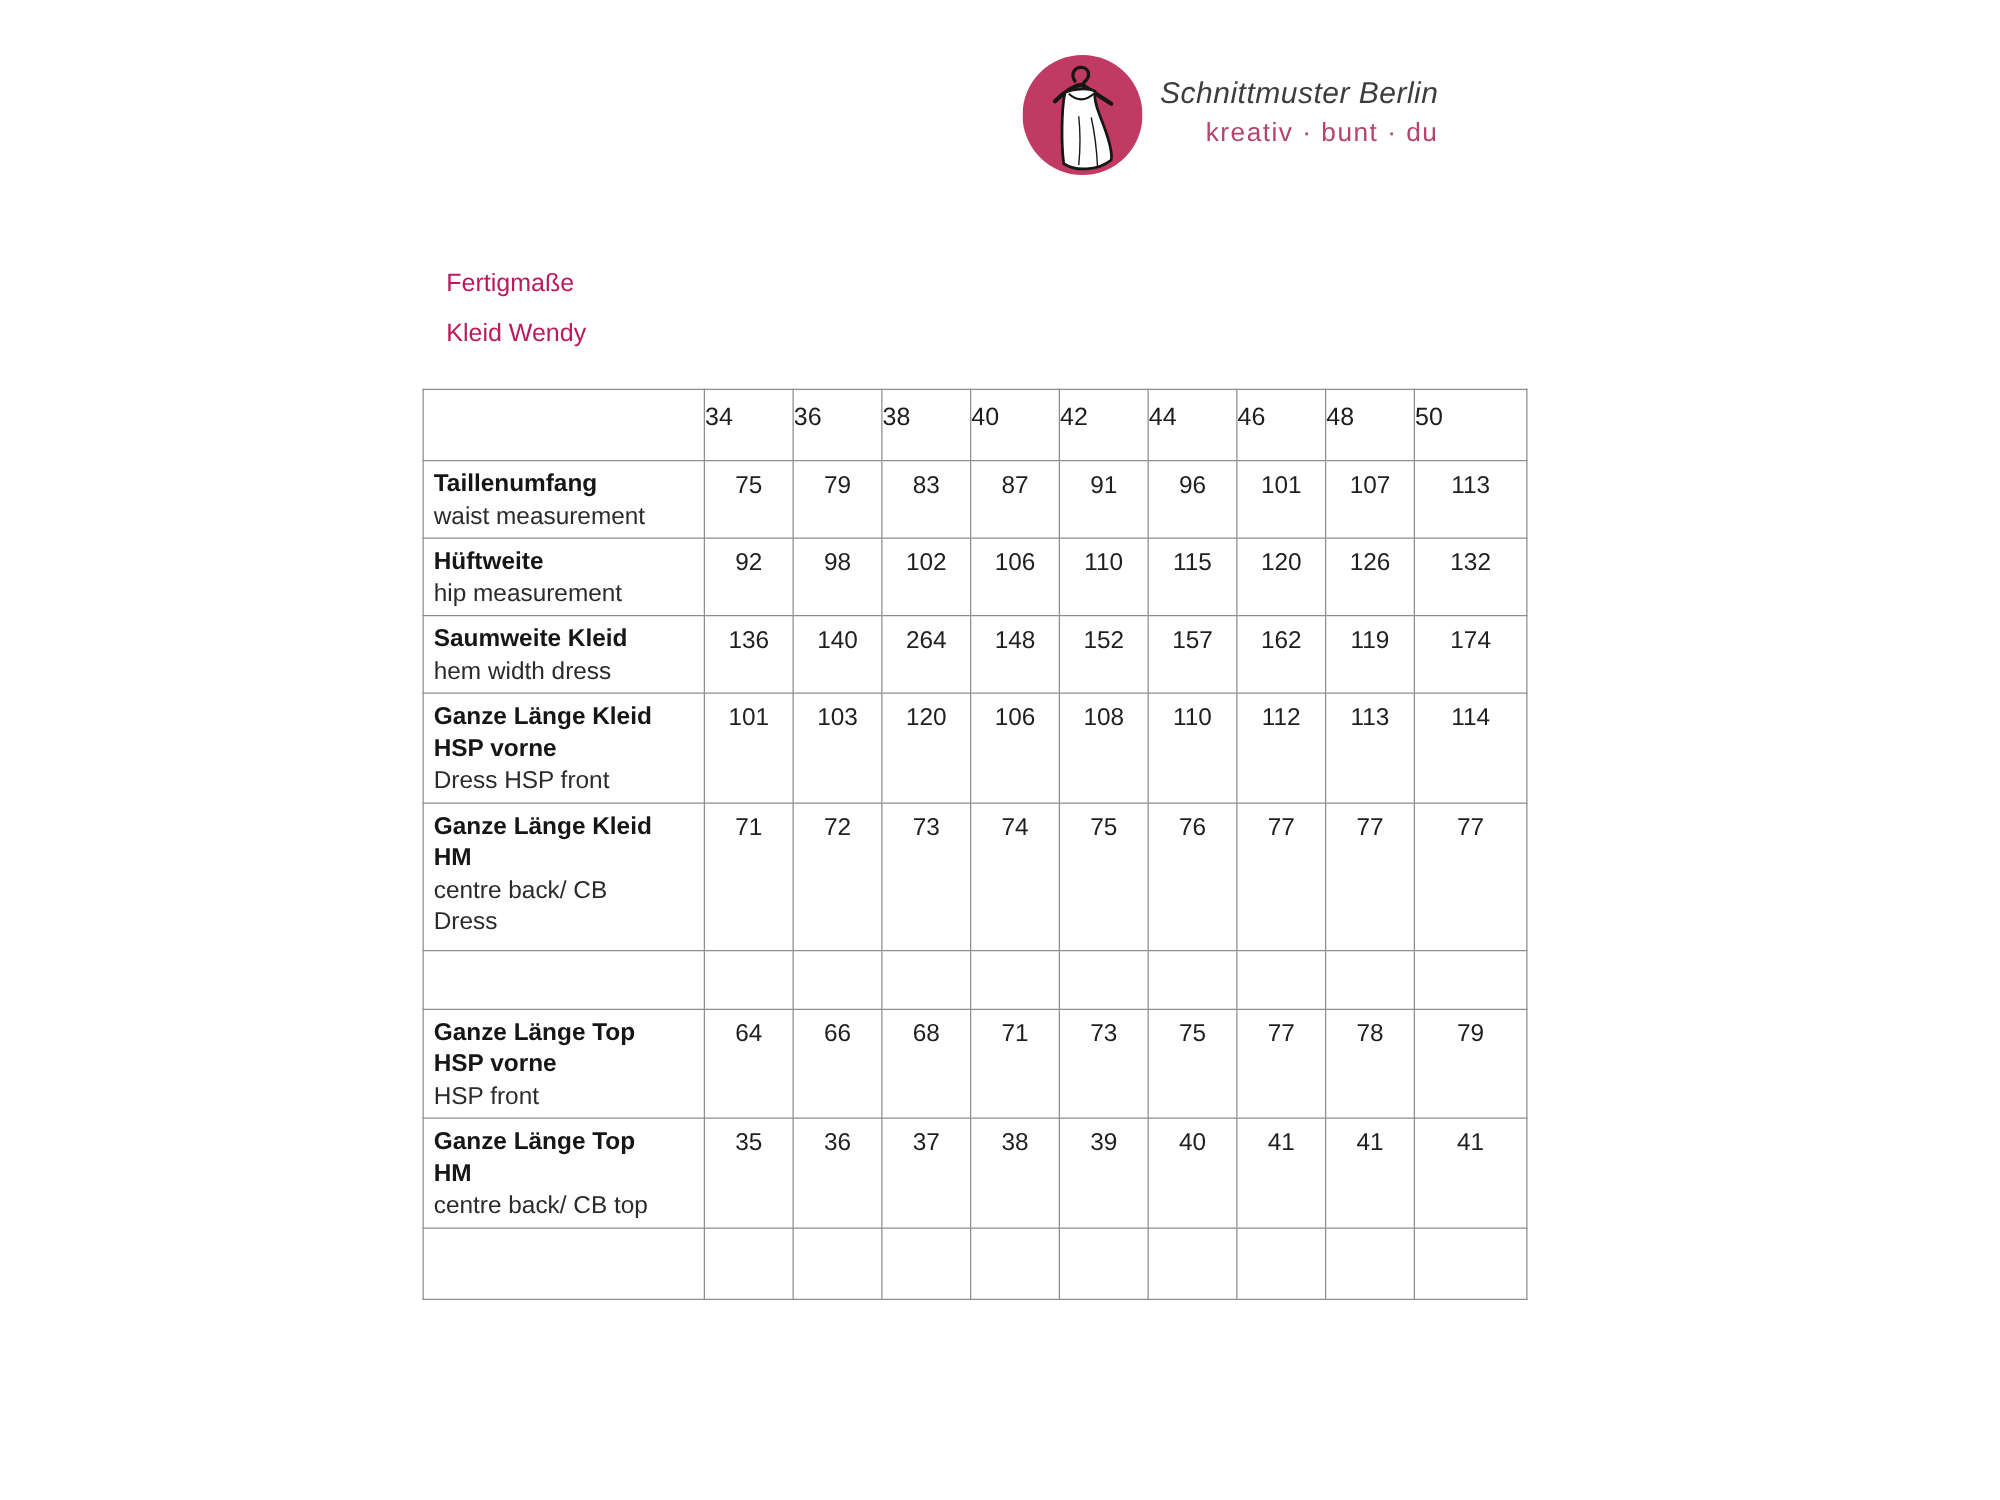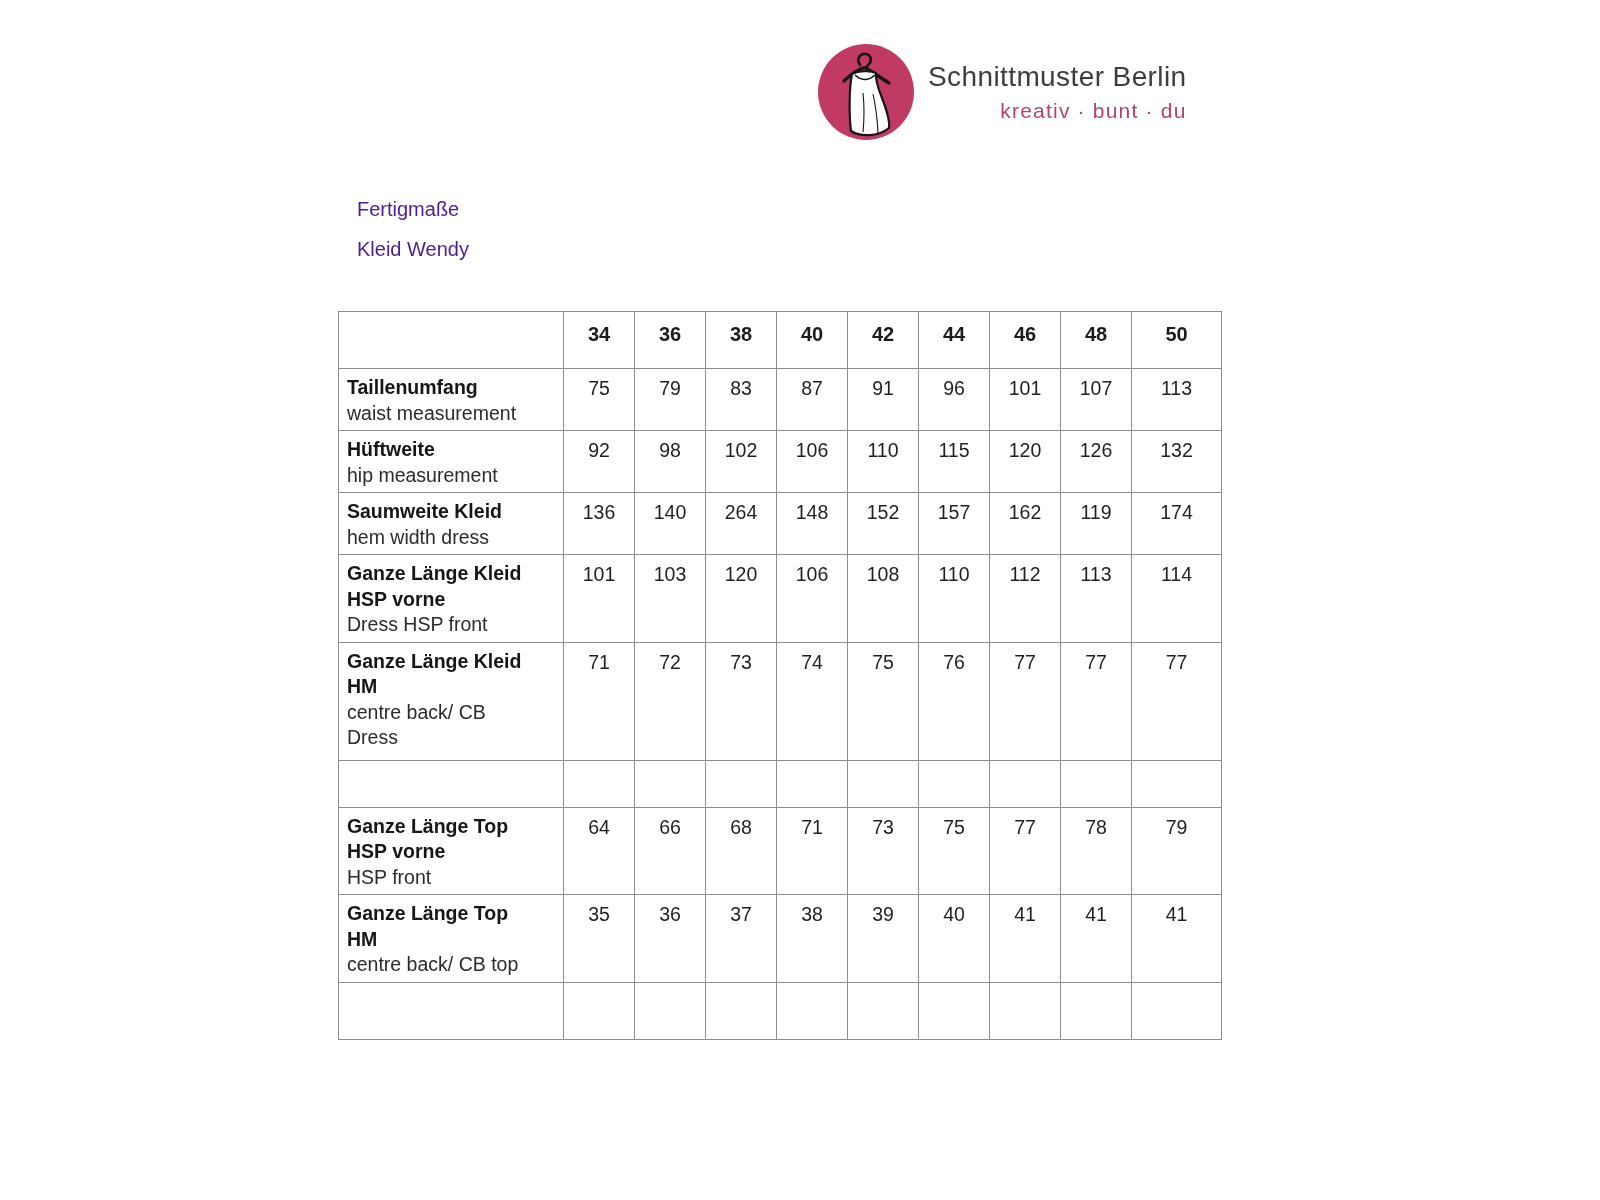"Schnittmuster Berlin" .brand { font-size: 28px -> 24px; font-style: none -> italic }
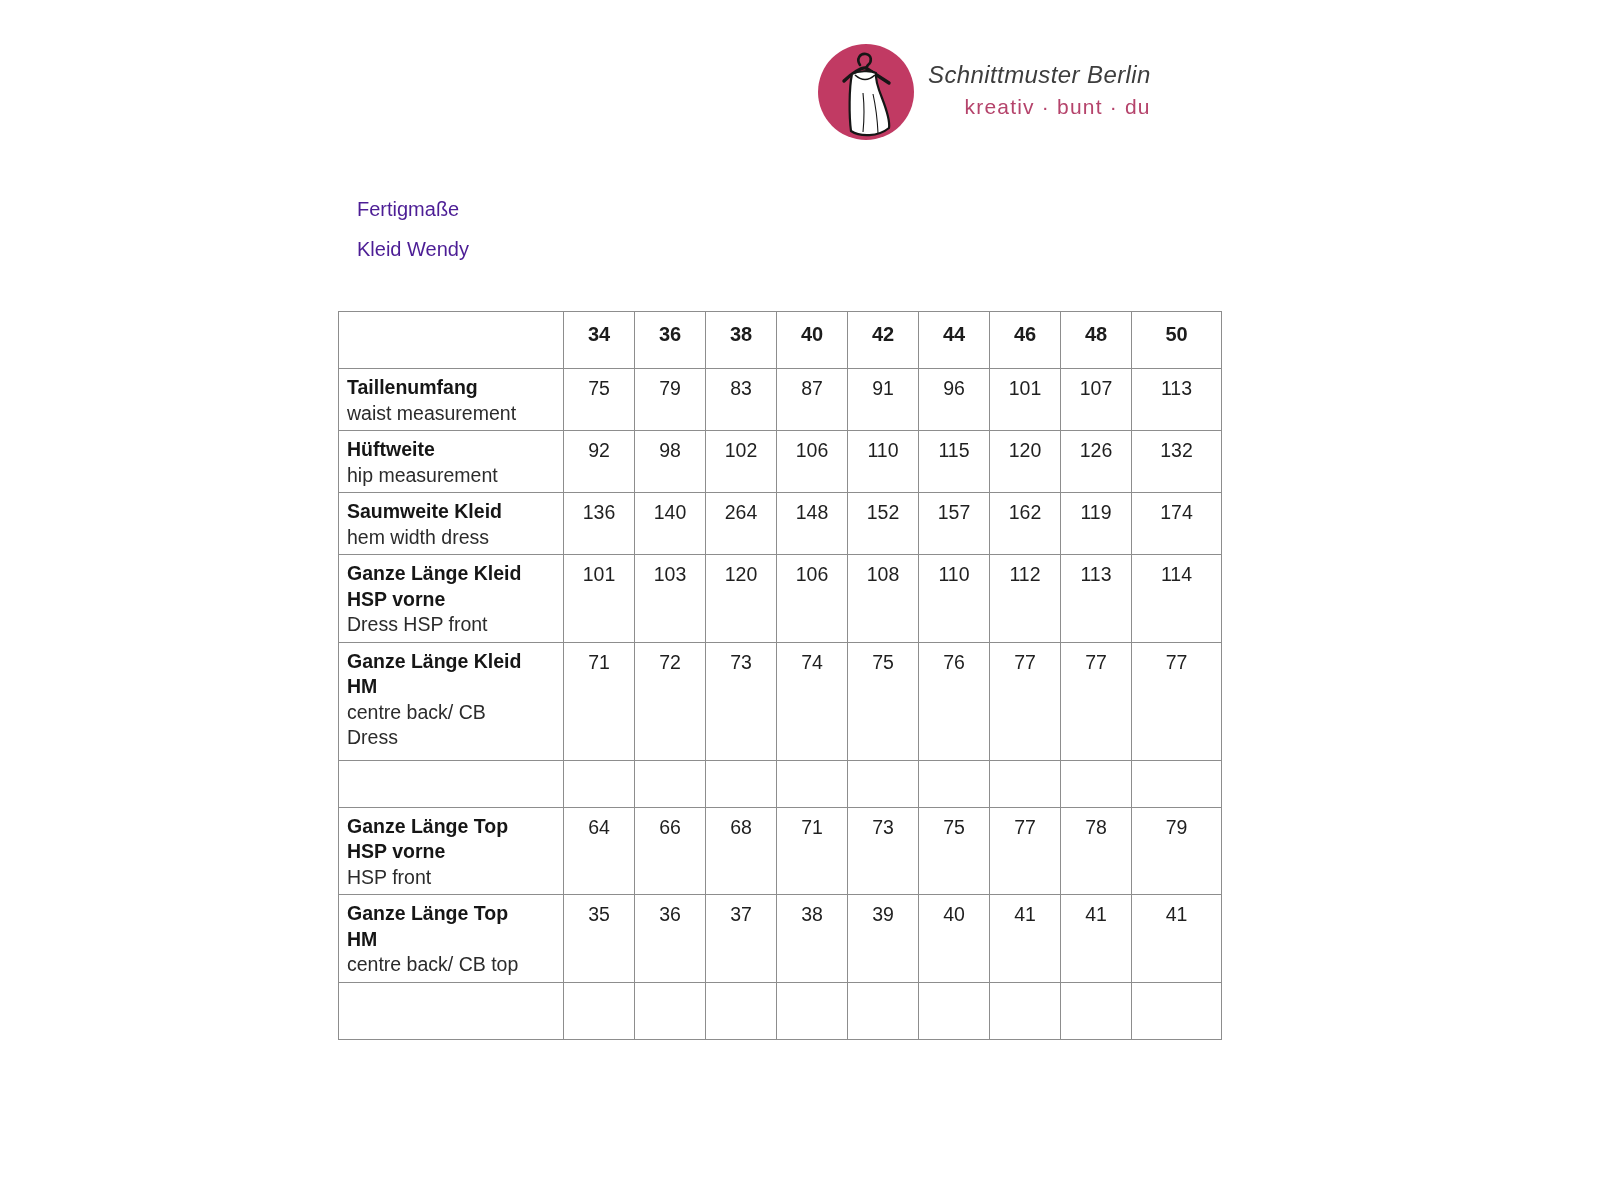"Fertigmaße" .titles { color: #4c1d95 -> #be185d; top: 198px -> 216px }
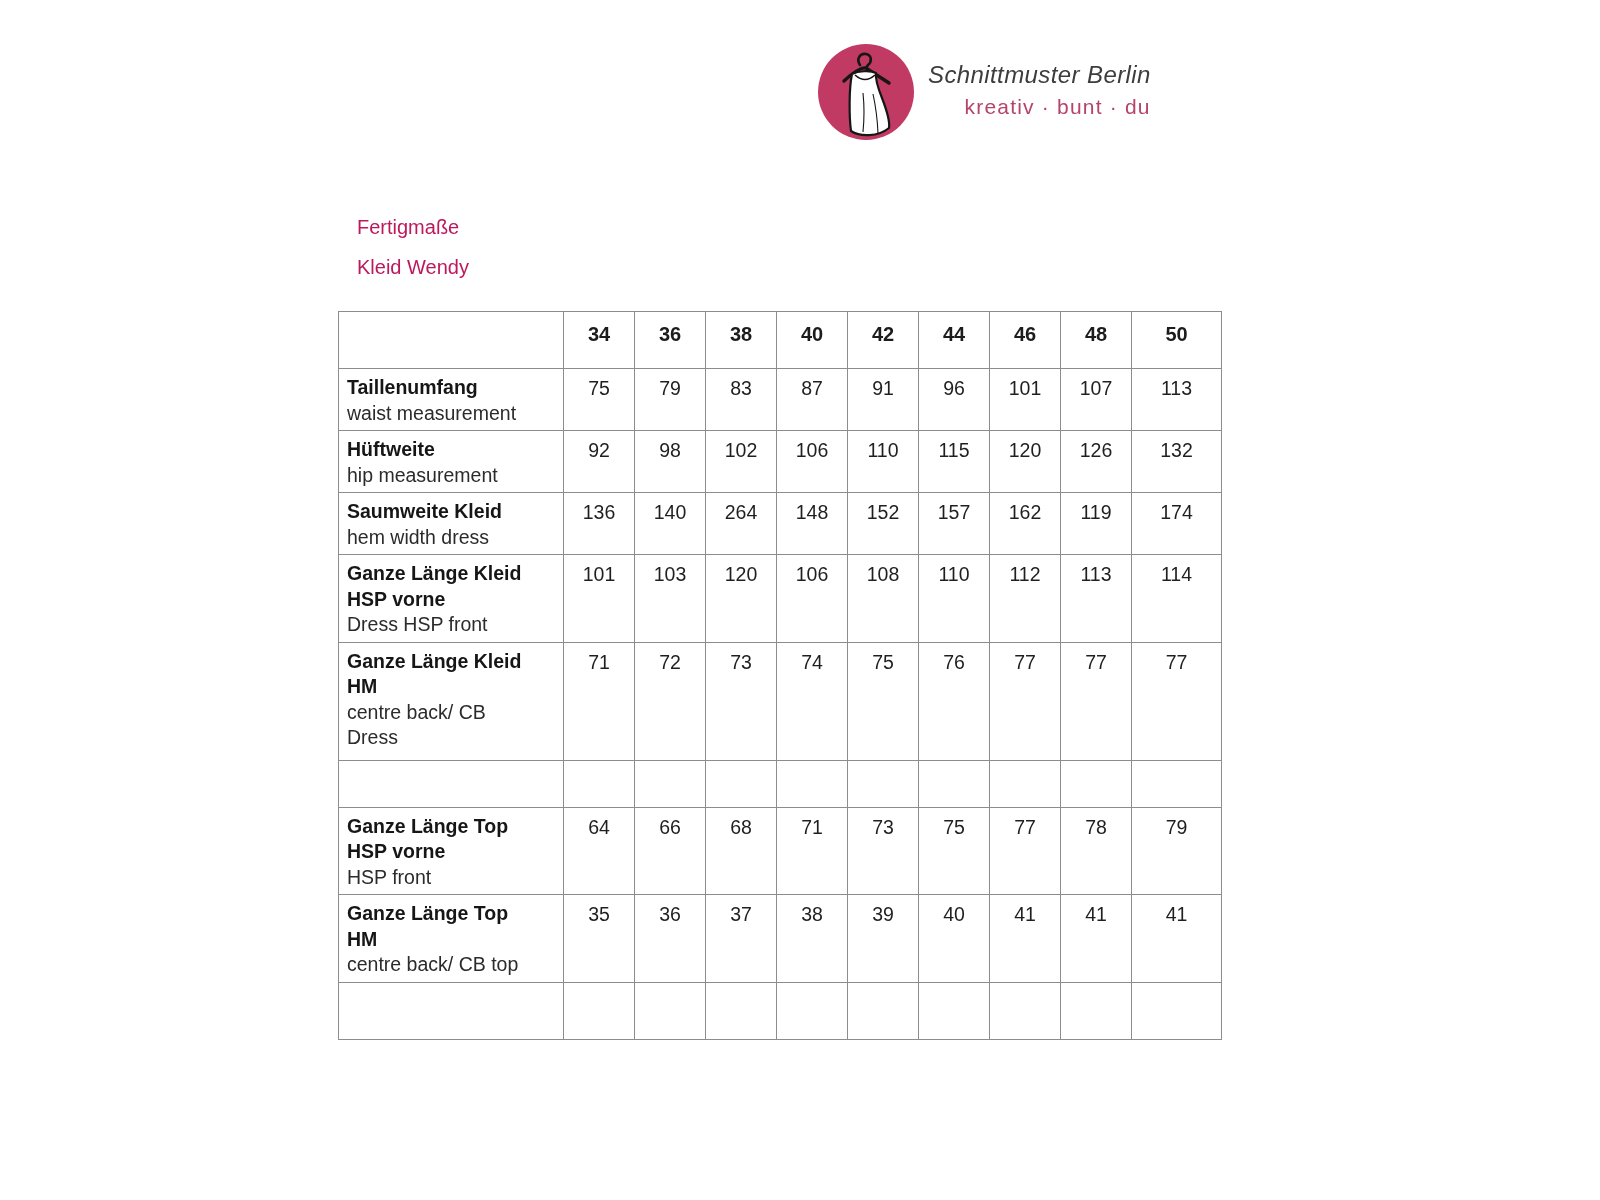"34" .size-head-cell { font-weight: 700 -> 400; text-align: center -> left }
